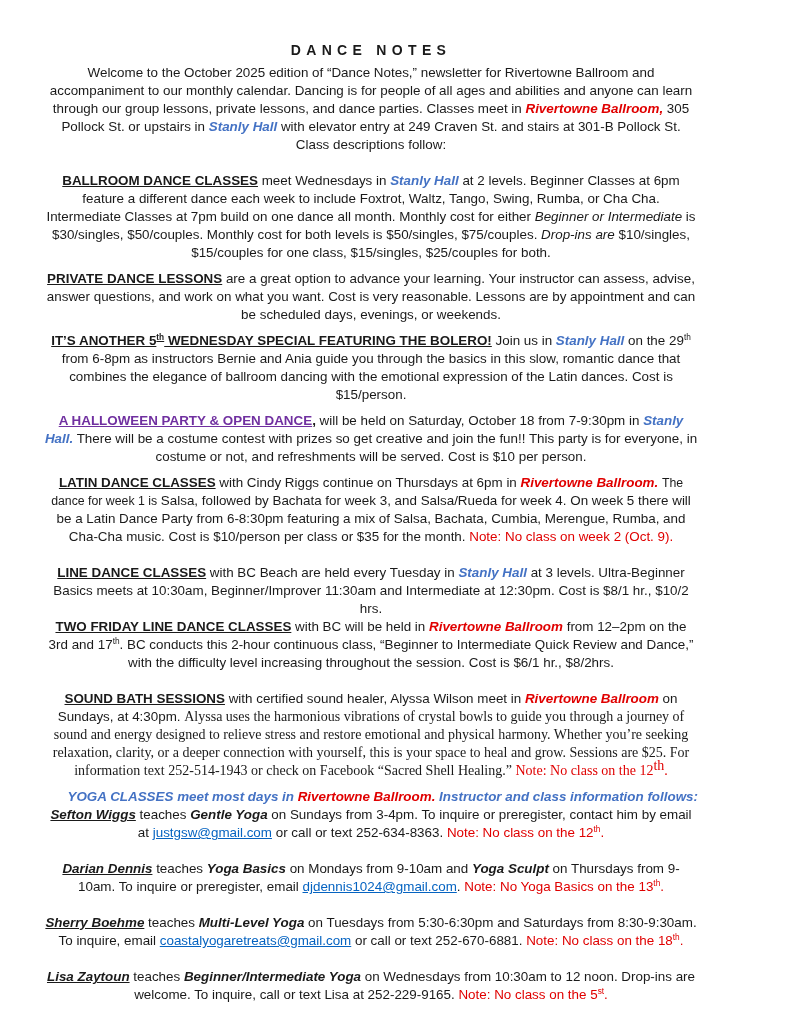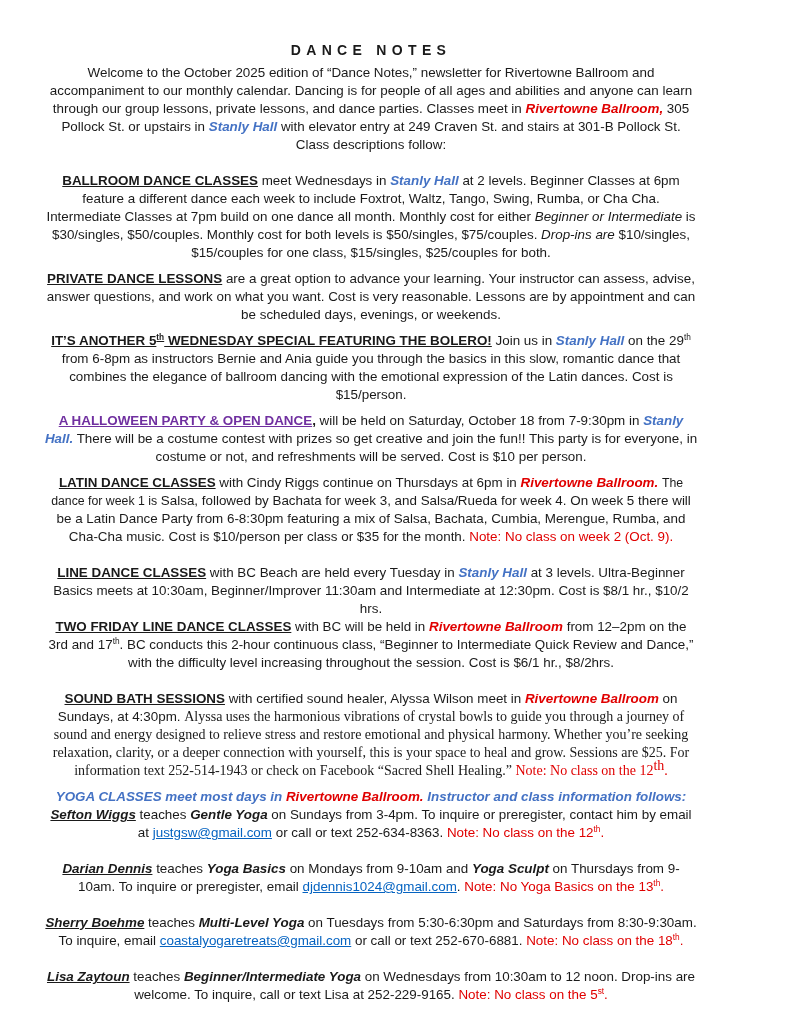"YOGA CLASSES meet most days" .para.center { text-align: center -> right }
